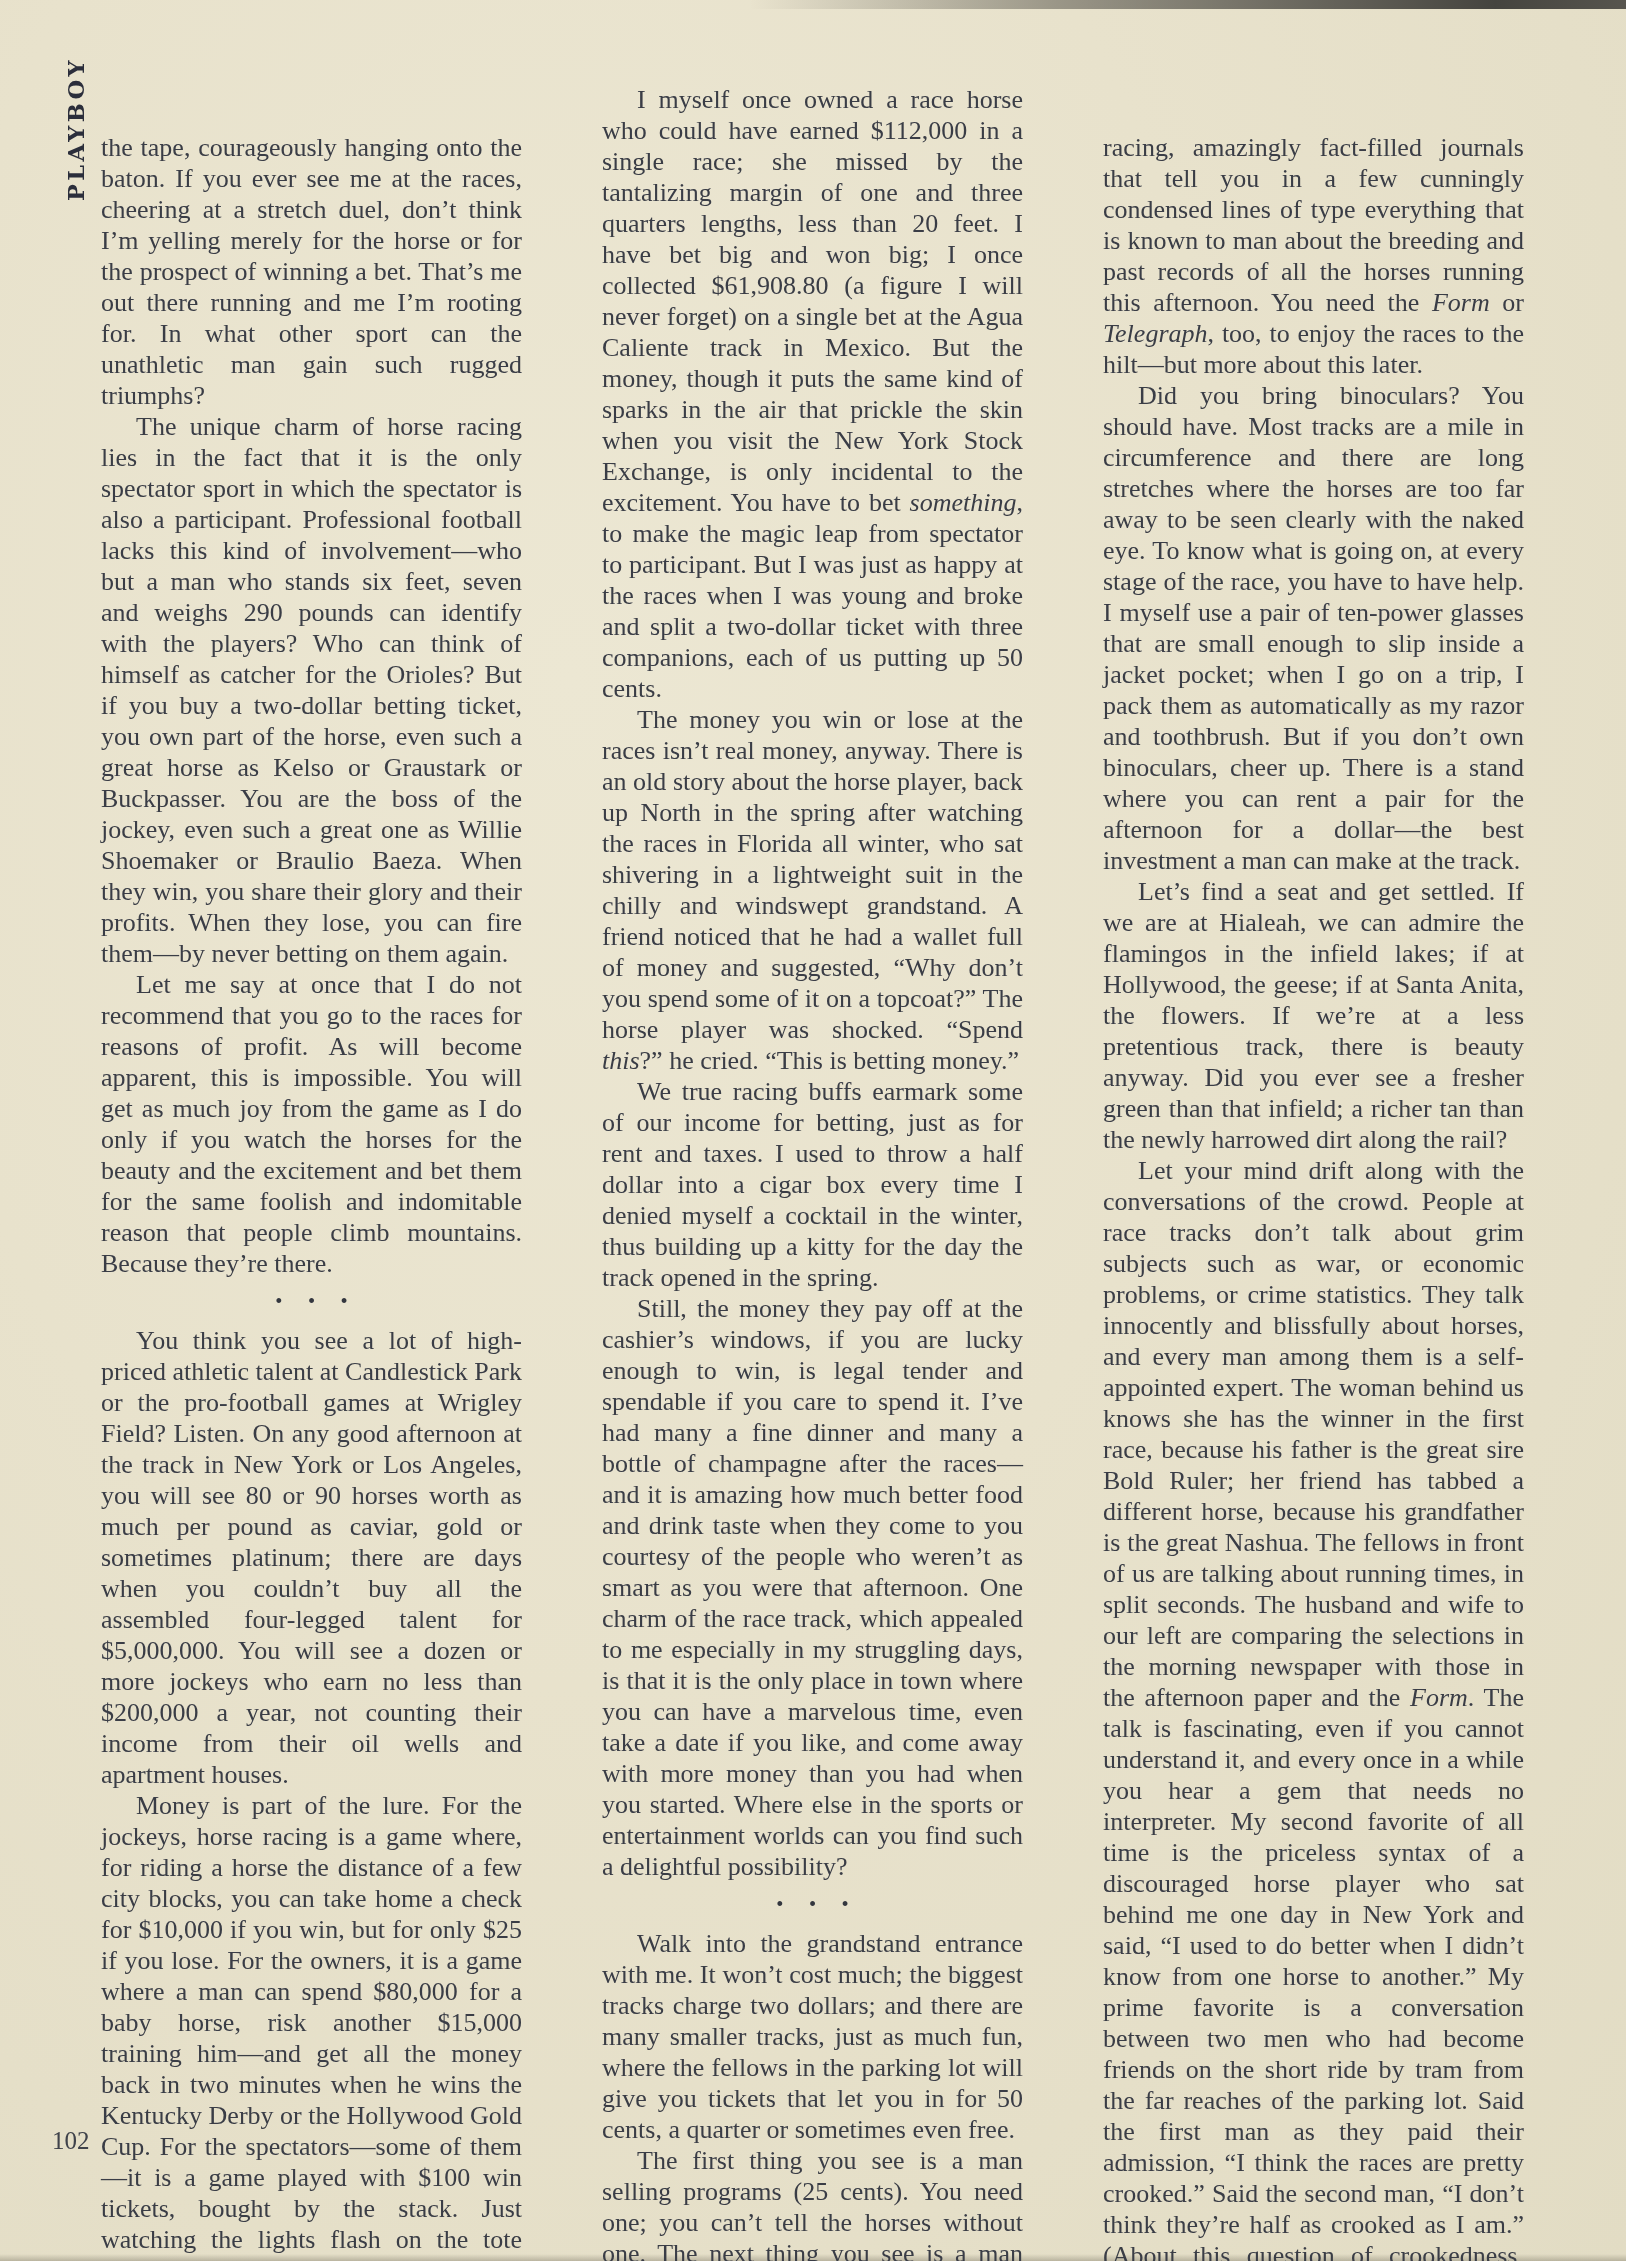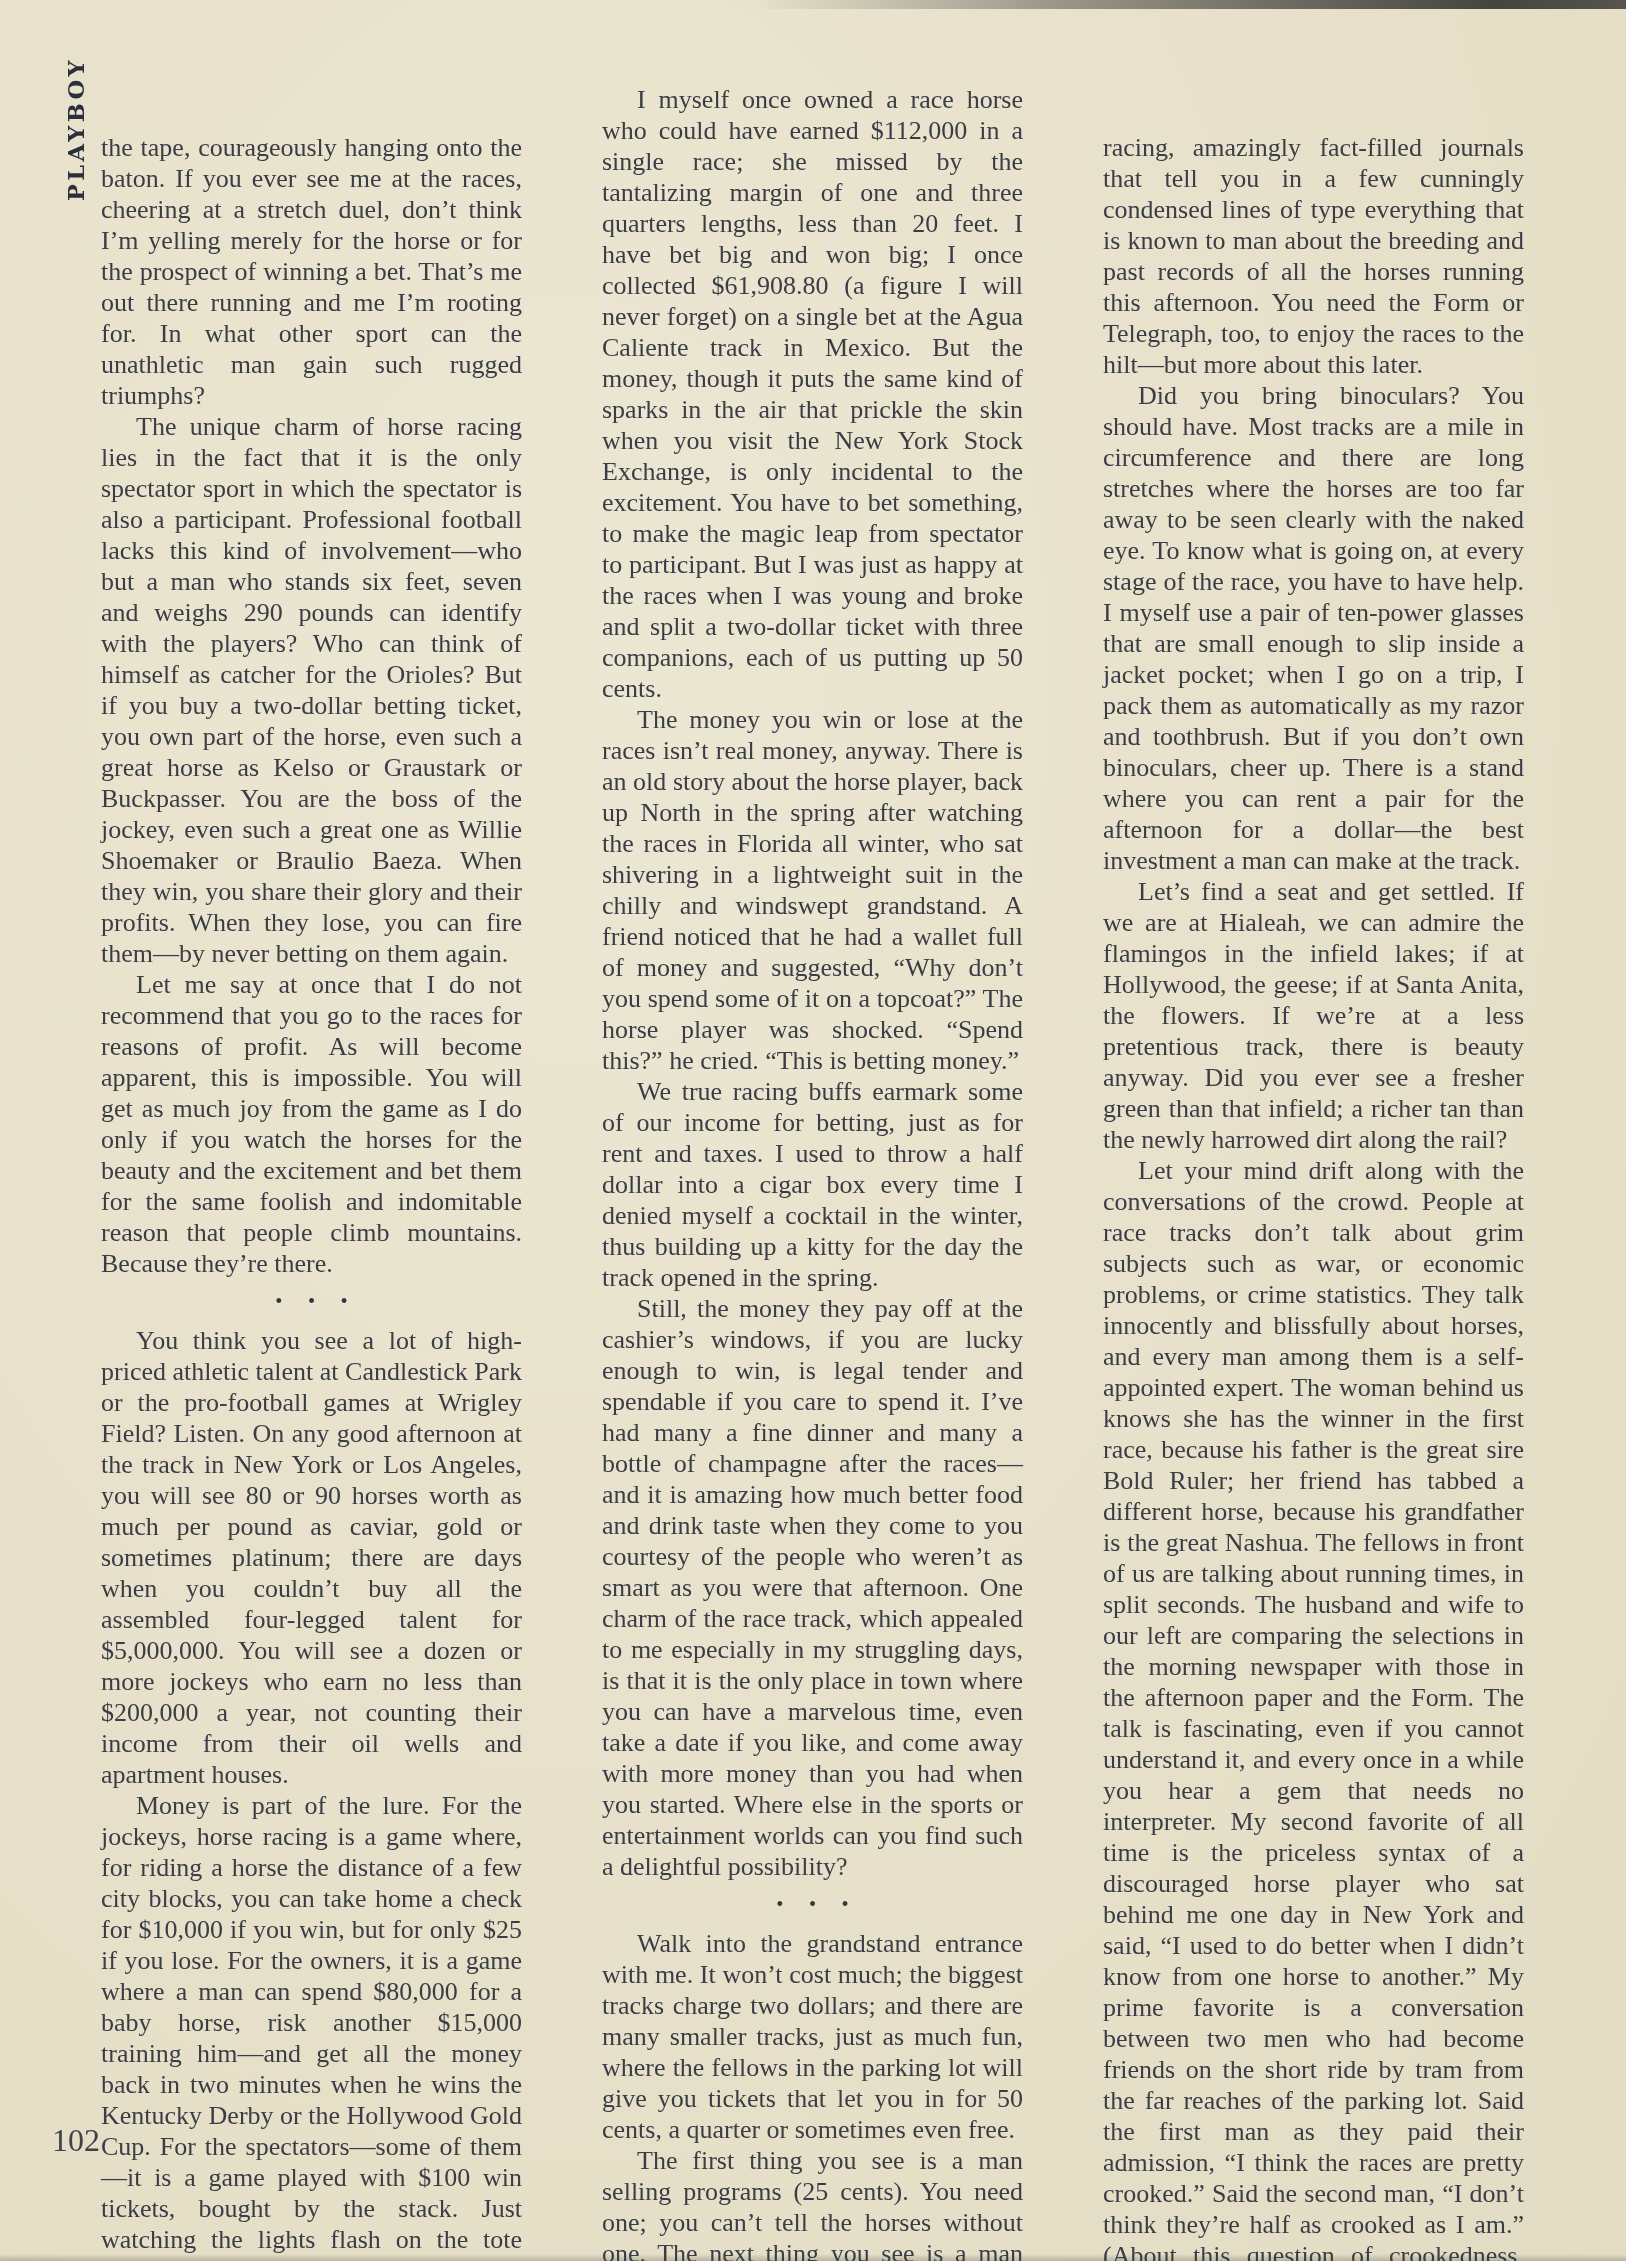"Form" .it { font-style: none -> italic }
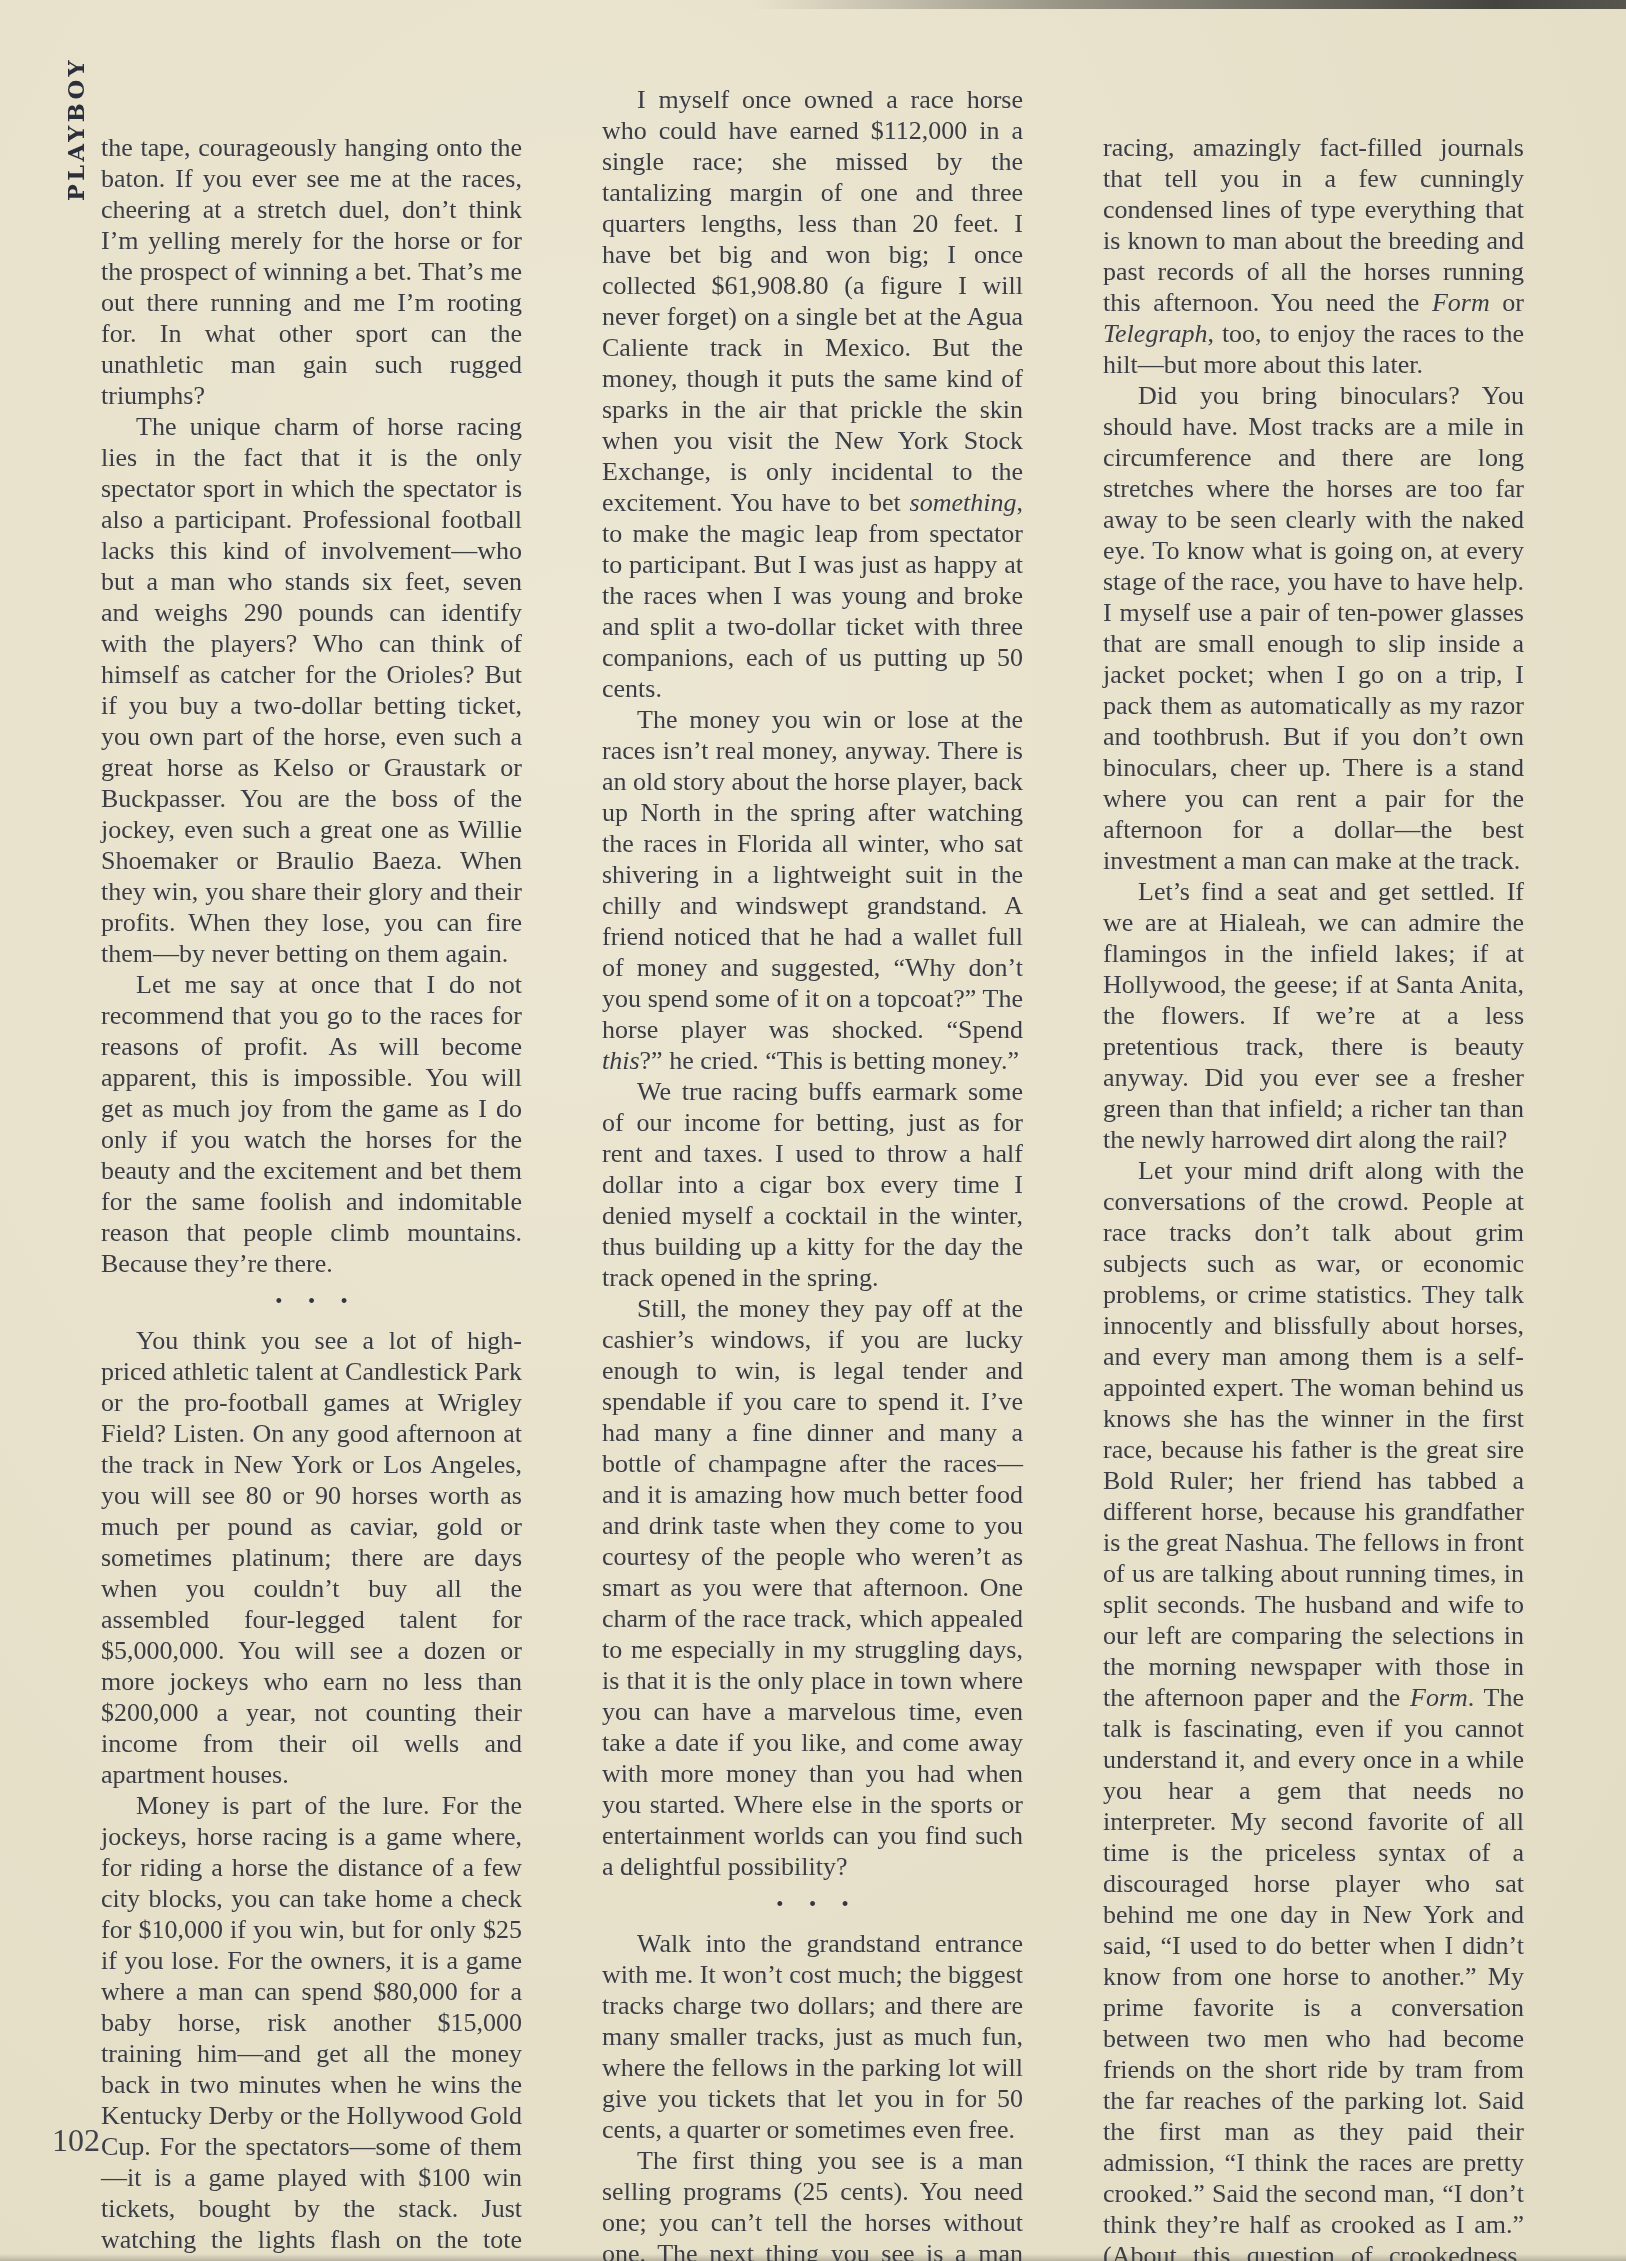"102" .page-number { font-size: 32px -> 25px }
